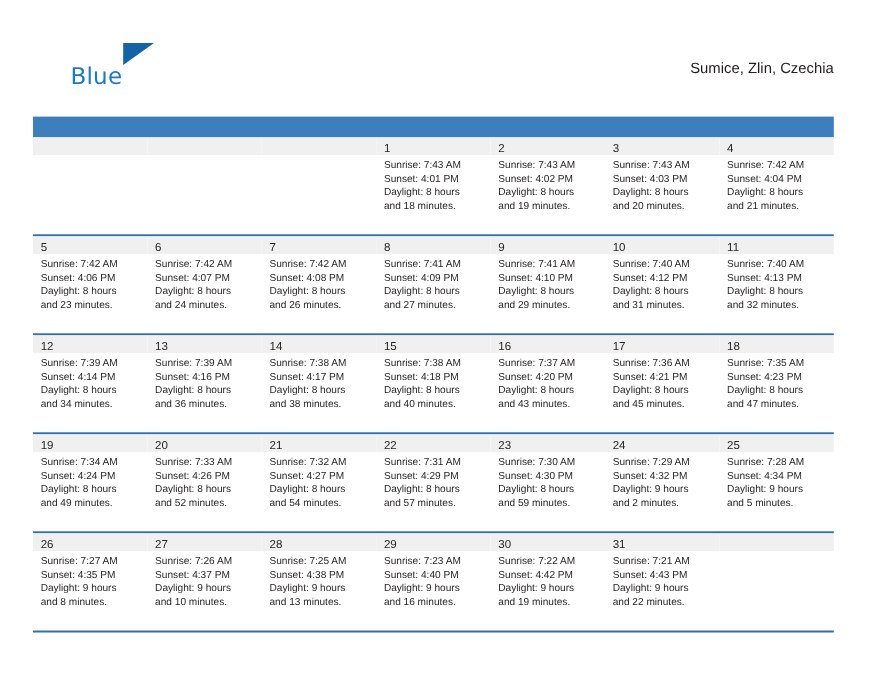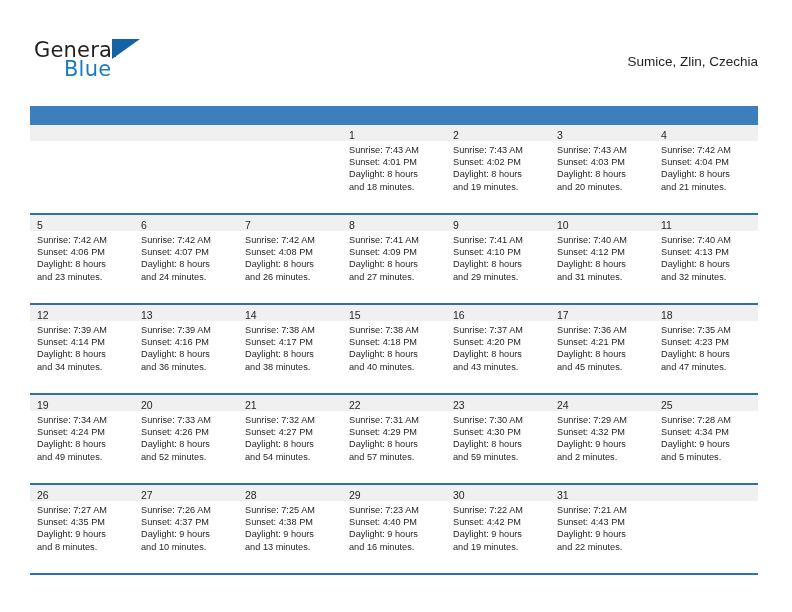"General" span.brand-general { html: <span>General</span> -> none }
